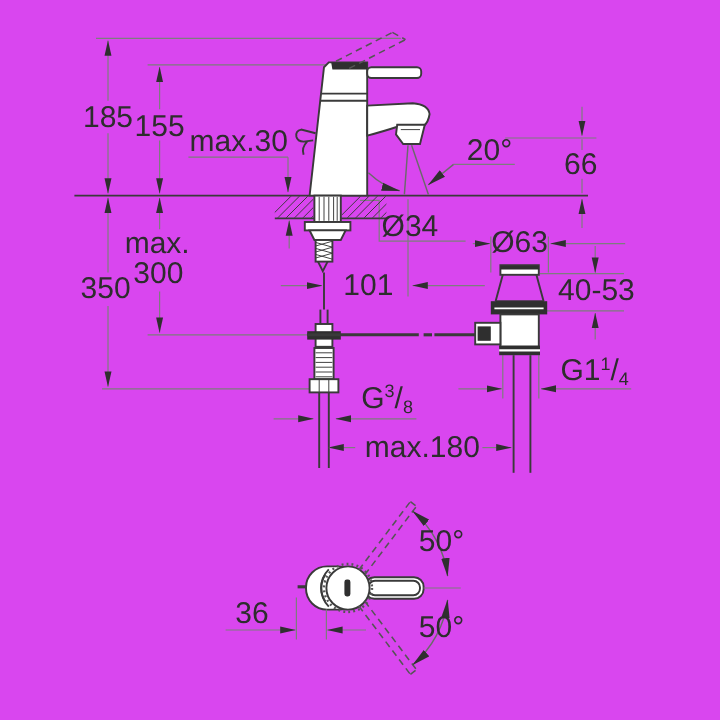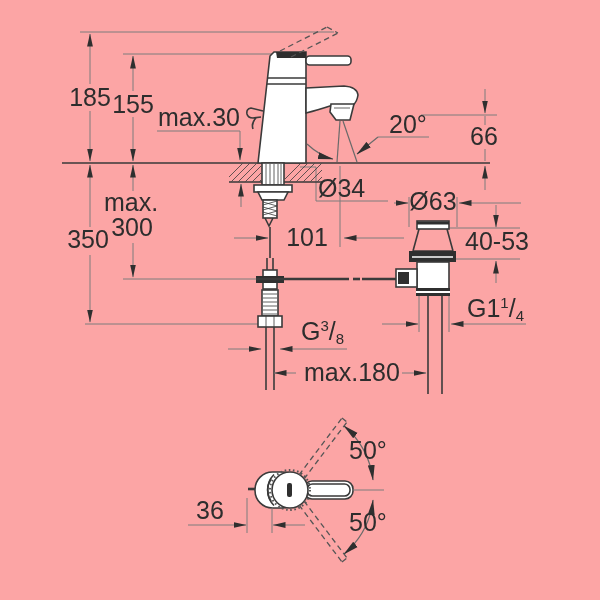"185" .canvas { background: #fca5a5 -> #d946ef }
